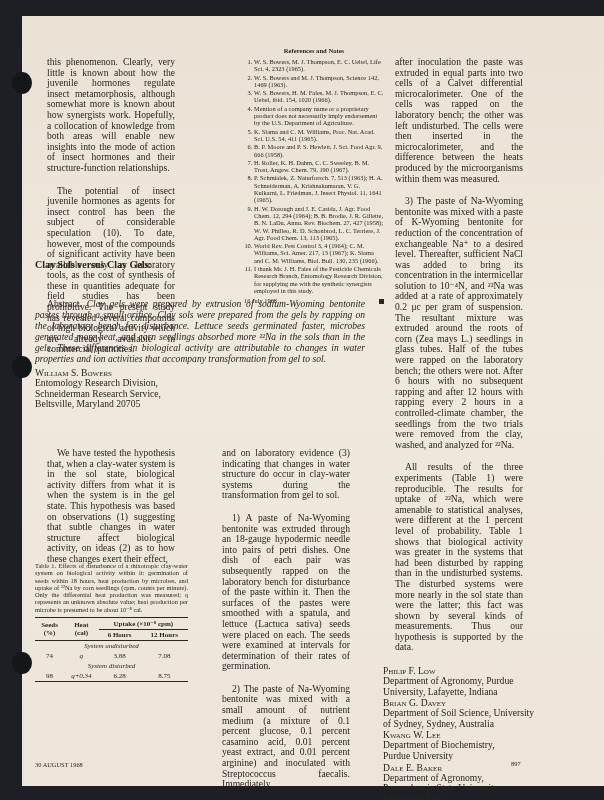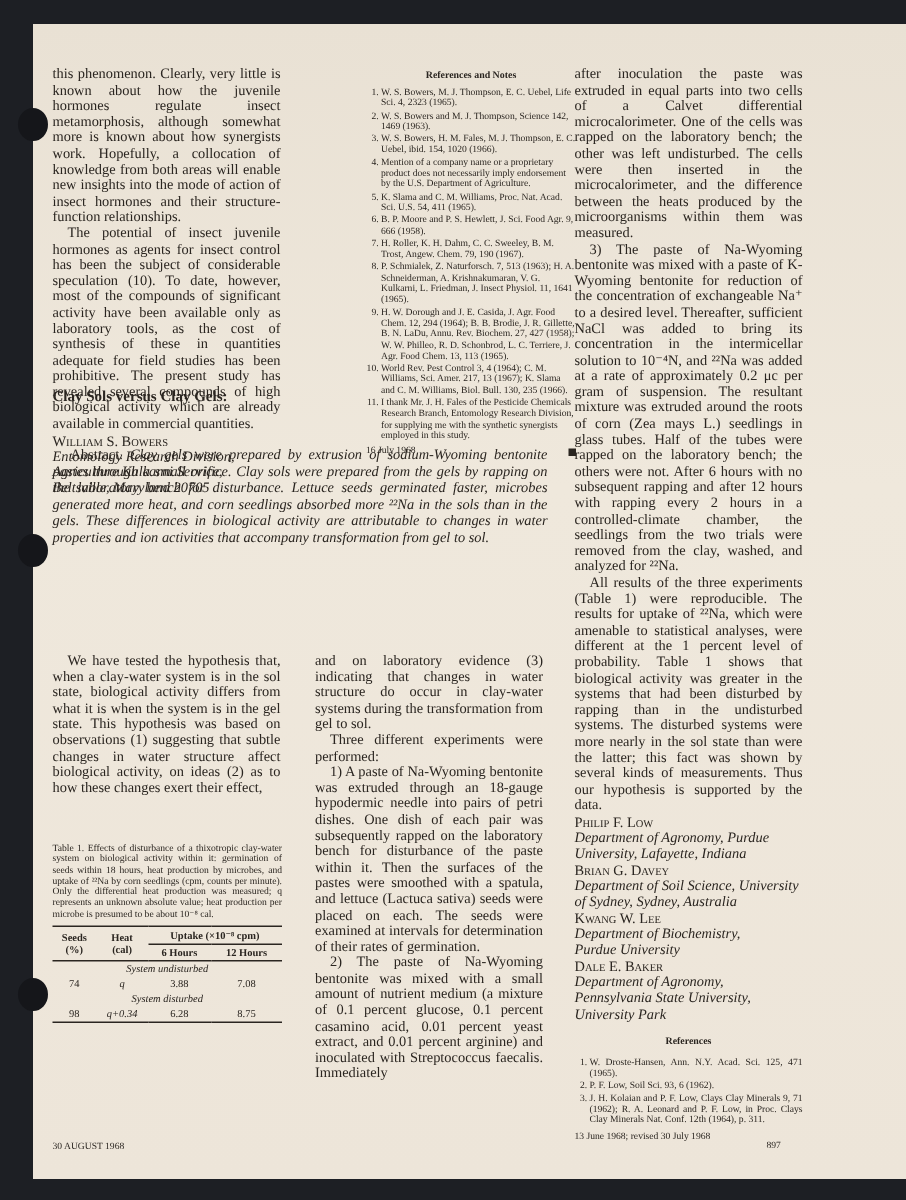"this phenomenon. Clearly, very little" p { margin: 0 -> 12px }
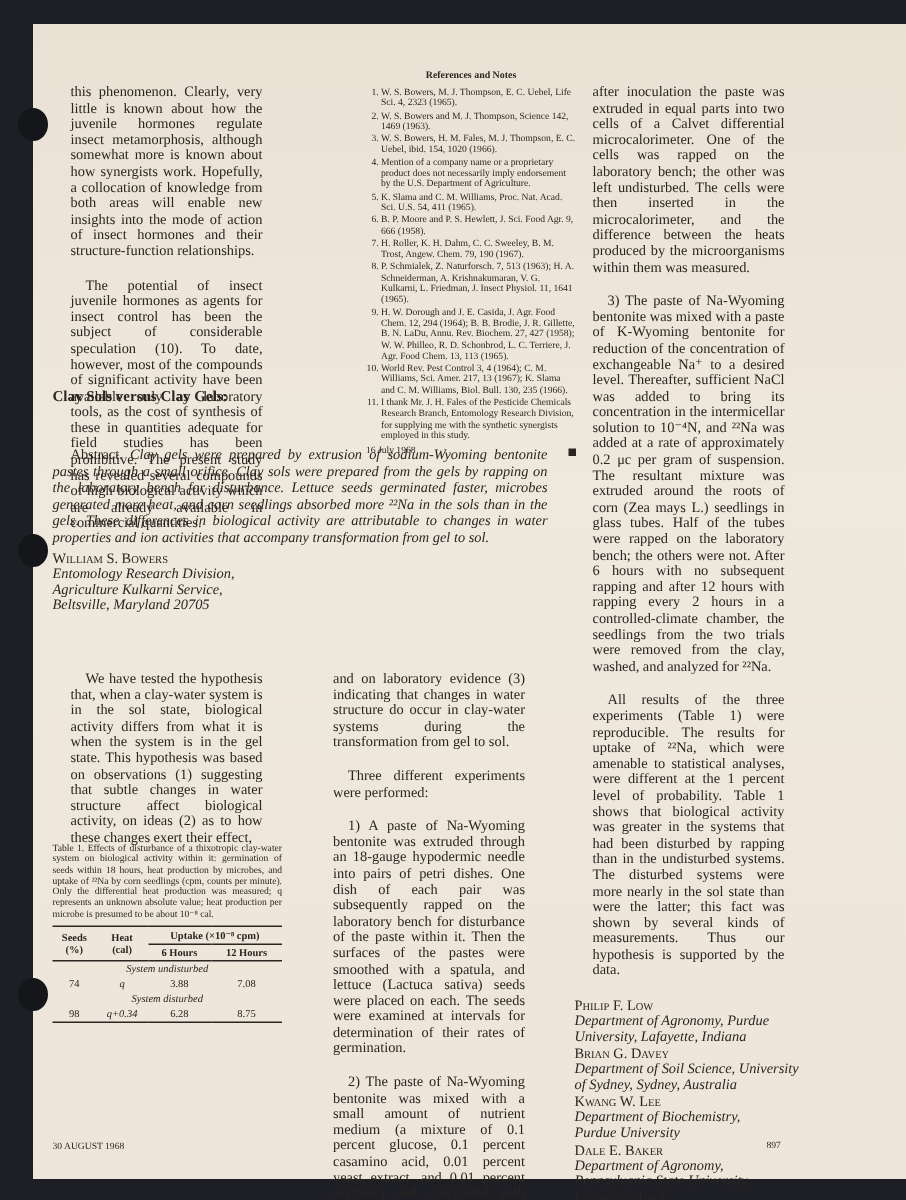"Entomology Research Division," .sig-aff { font-style: italic -> none }
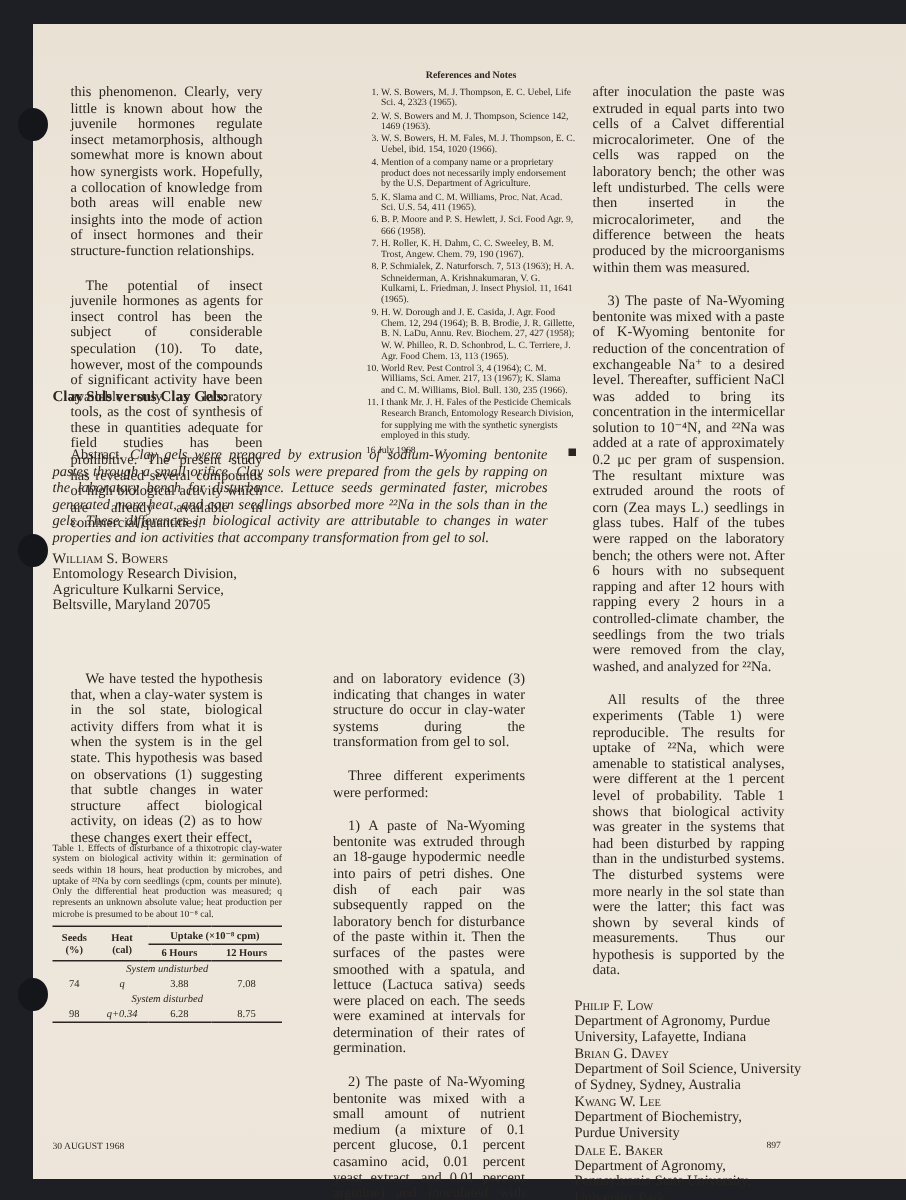"Agriculture Kulkarni Service," div { text: Agriculture Kulkarni -> Schneiderman Research }
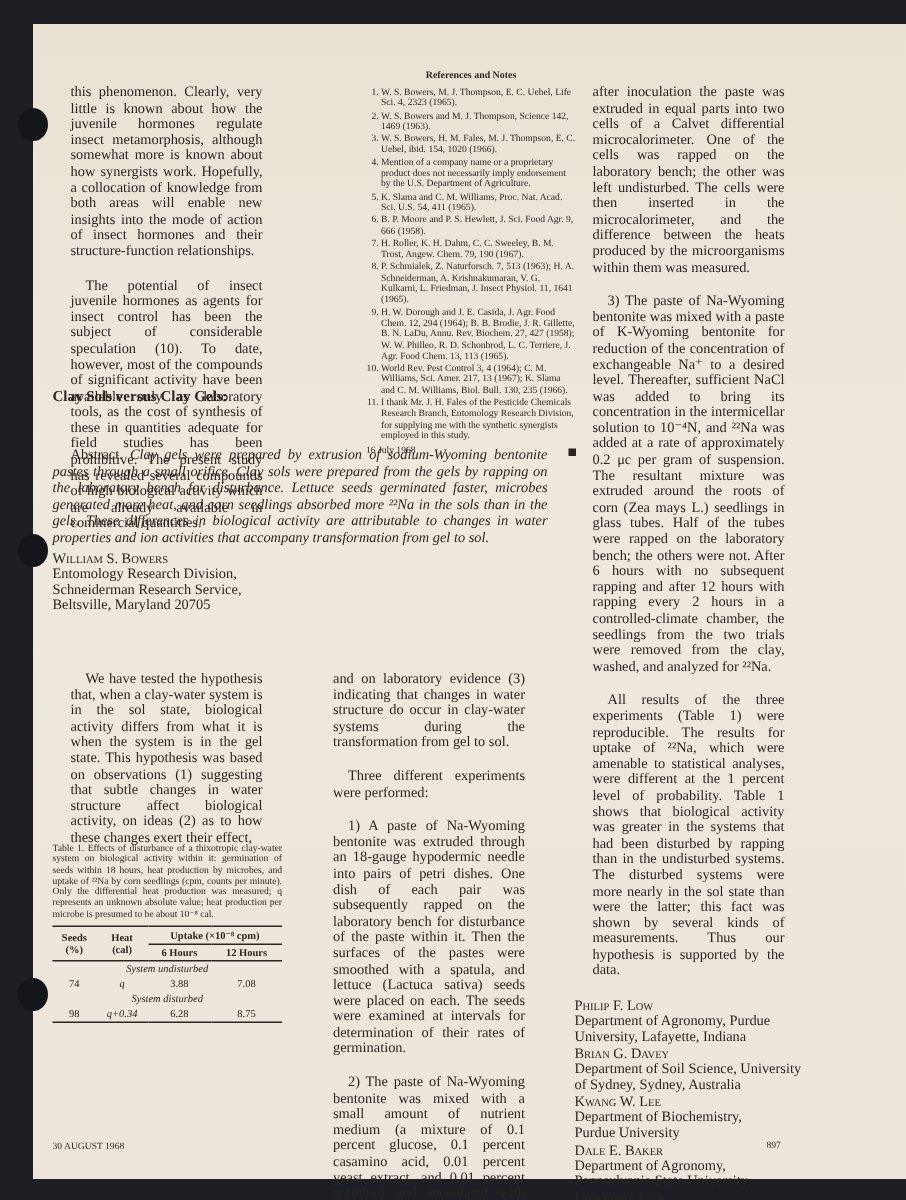"Three different experiments were" p { html: <p>Three different experiments were performed:</p> -> none }
